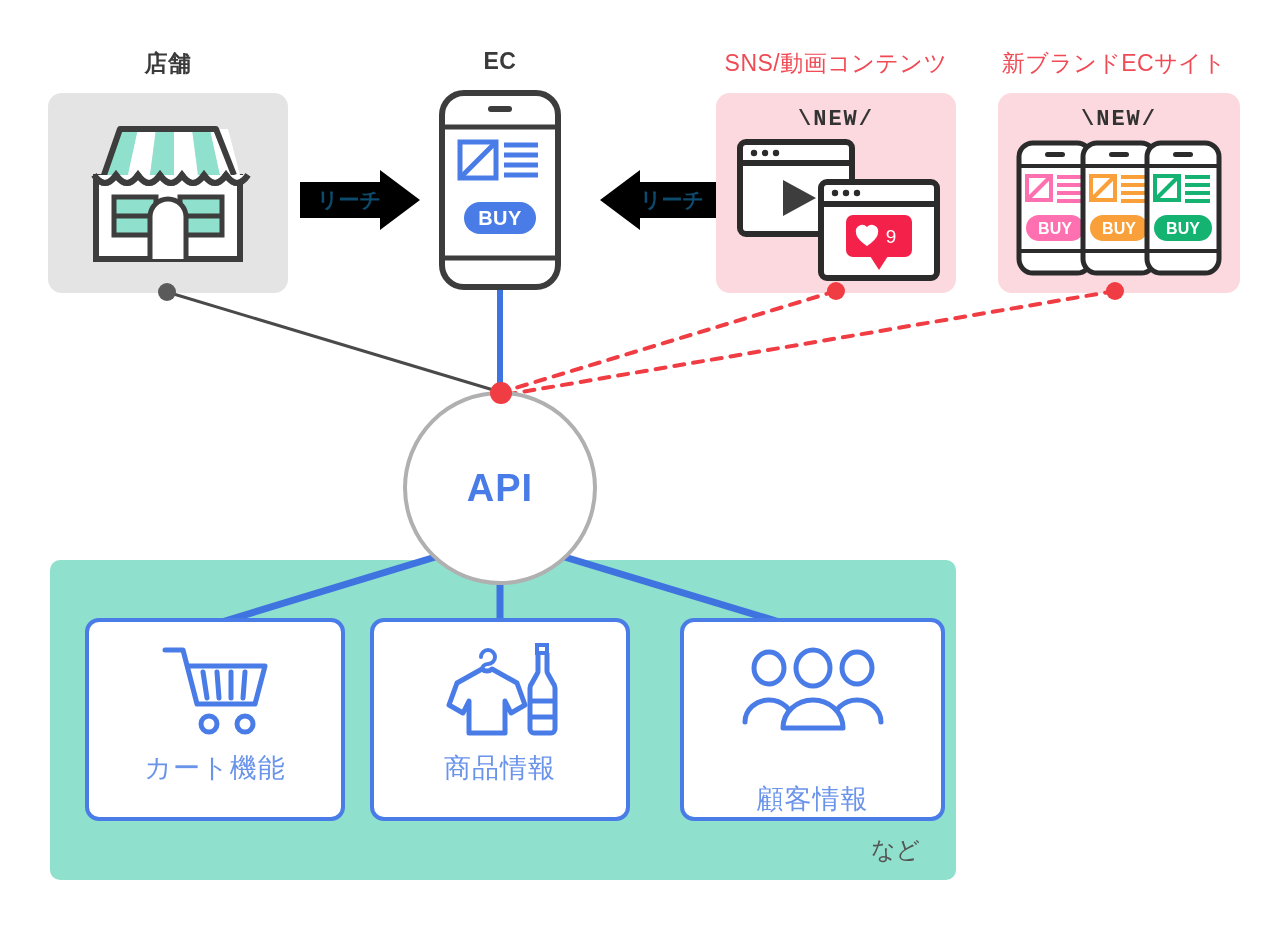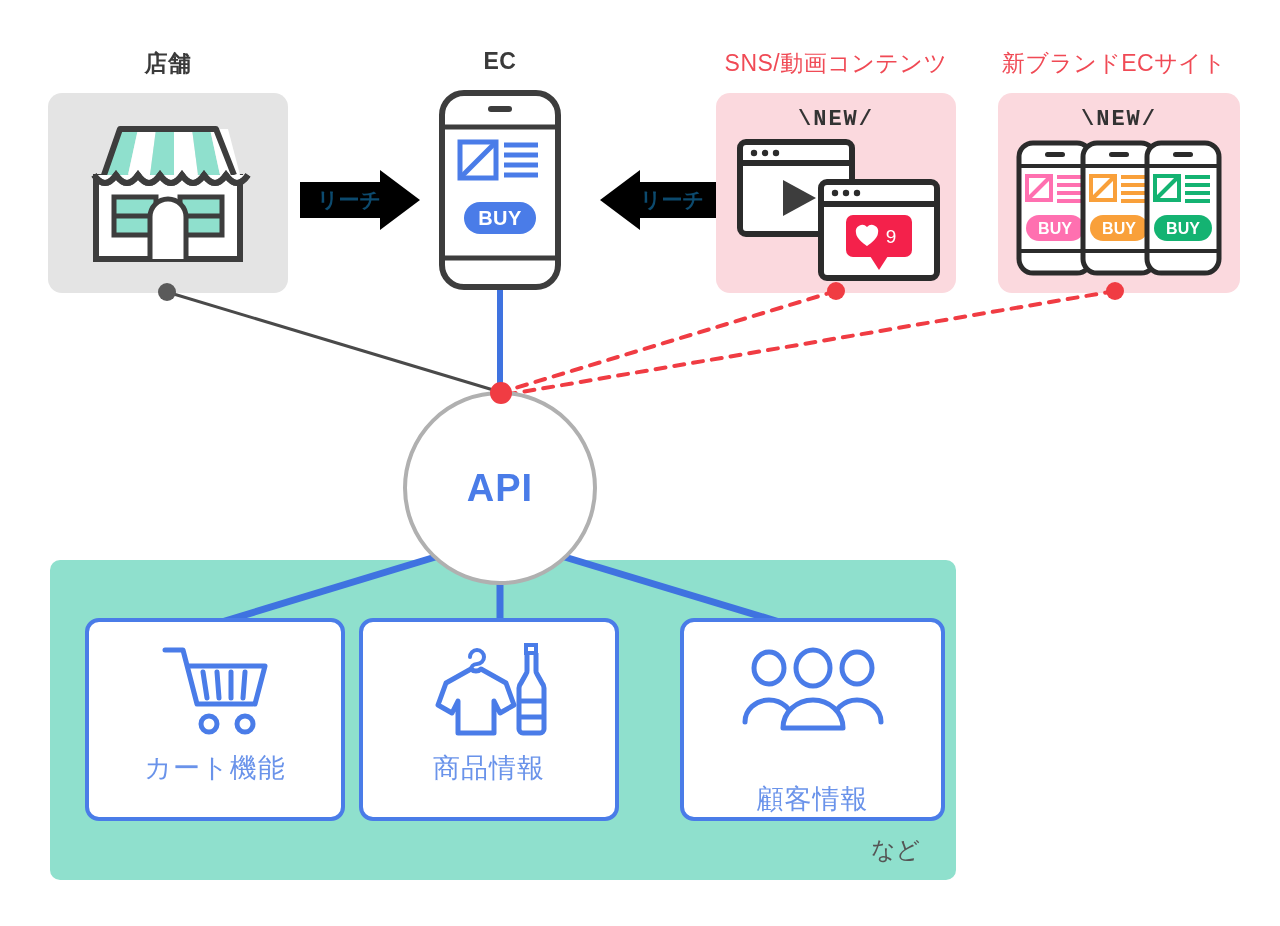"商品情報" div.feature-card { left: 359px -> 370px }
